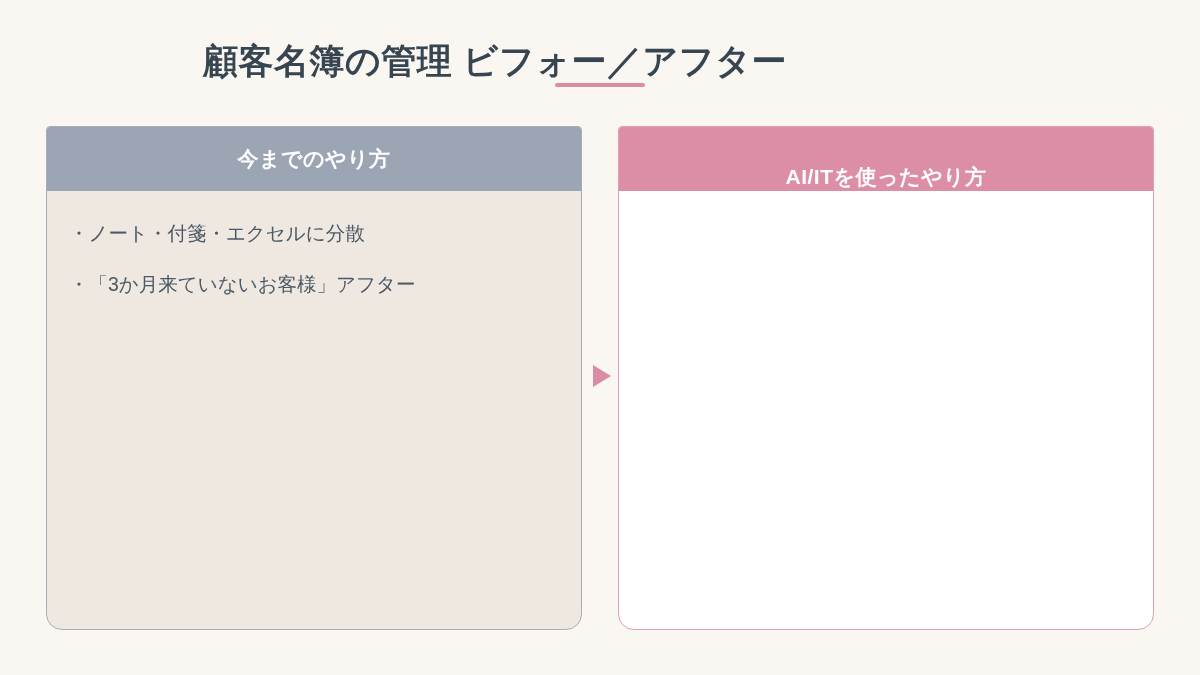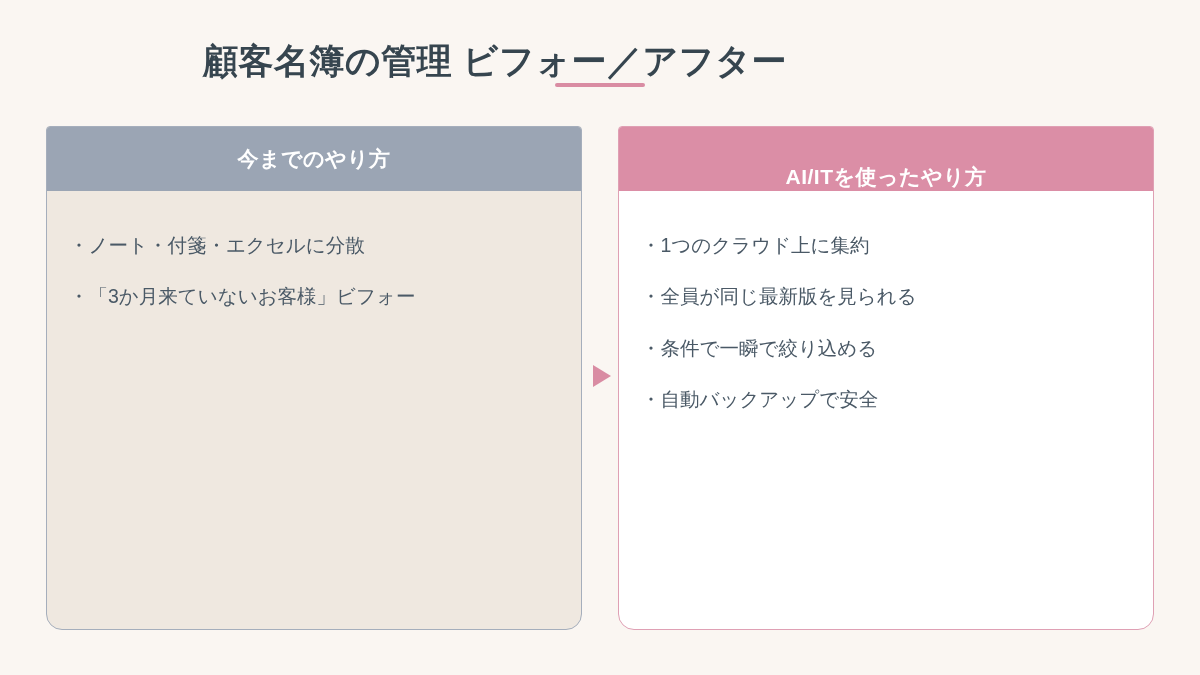"・ノート・付箋・エクセルに分散" .card-body { padding: 40px 0 0 0 -> 28px 0 0 0 }
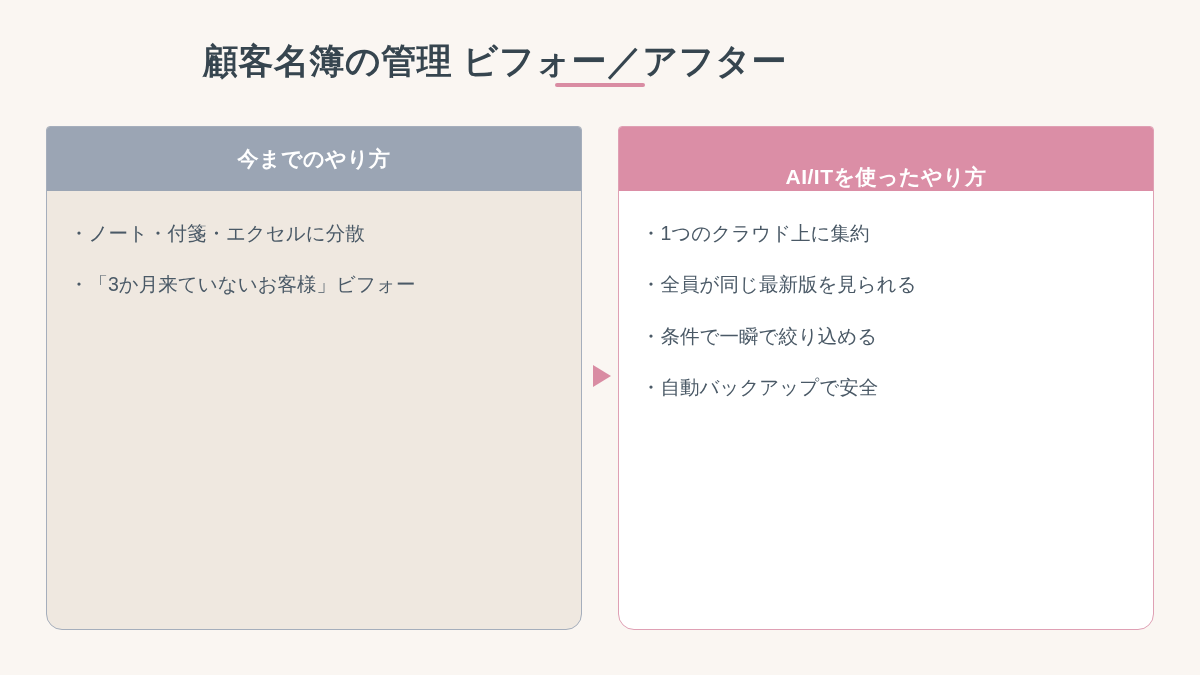"・1つのクラウド上に集約" div.card-body { html: <div> <ul> <li>・1つのクラウド上に集約</li> <li>・全員が同じ最新版を見られる</li> <li>・条件で一瞬で絞り込める</li> <li>・自動バックアップで安全</li> </ul> </div> -> none }
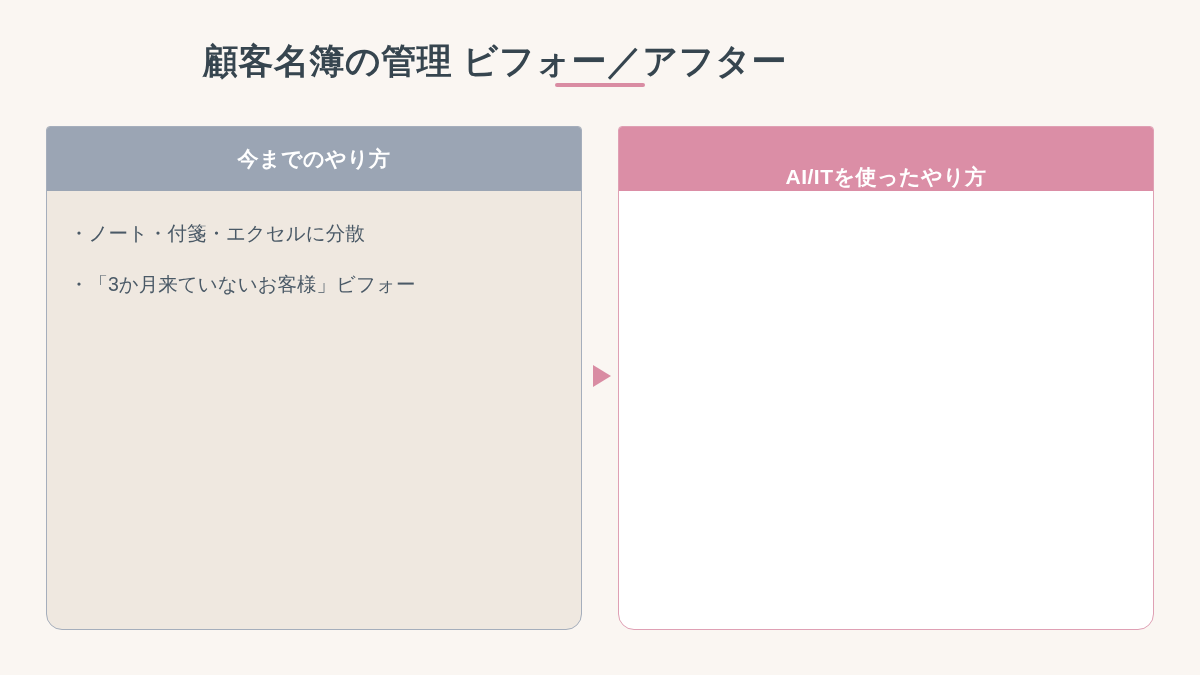"・「3か月来ていないお客様」ビフォー" li.bullet-item { text: ビフォ -> アフタ }
